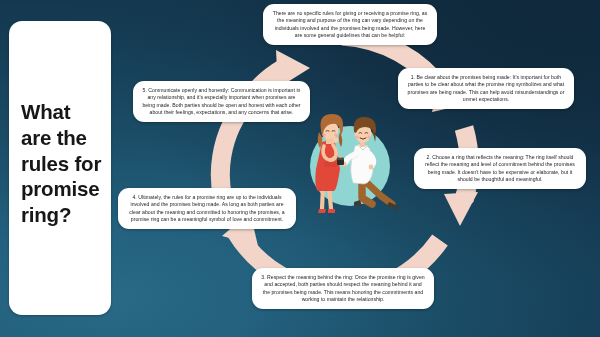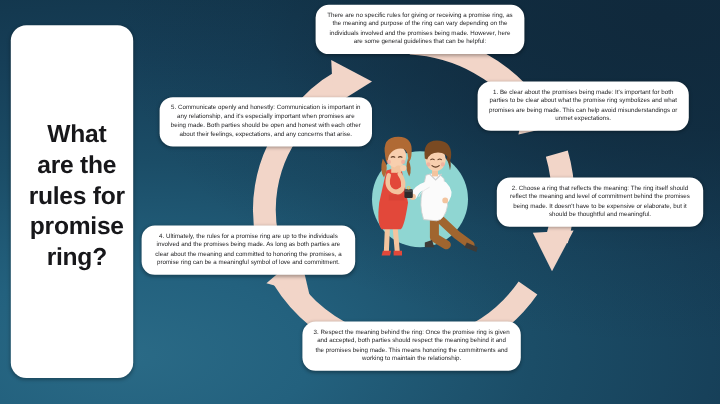"What" #title-text { text-align: center -> none }
